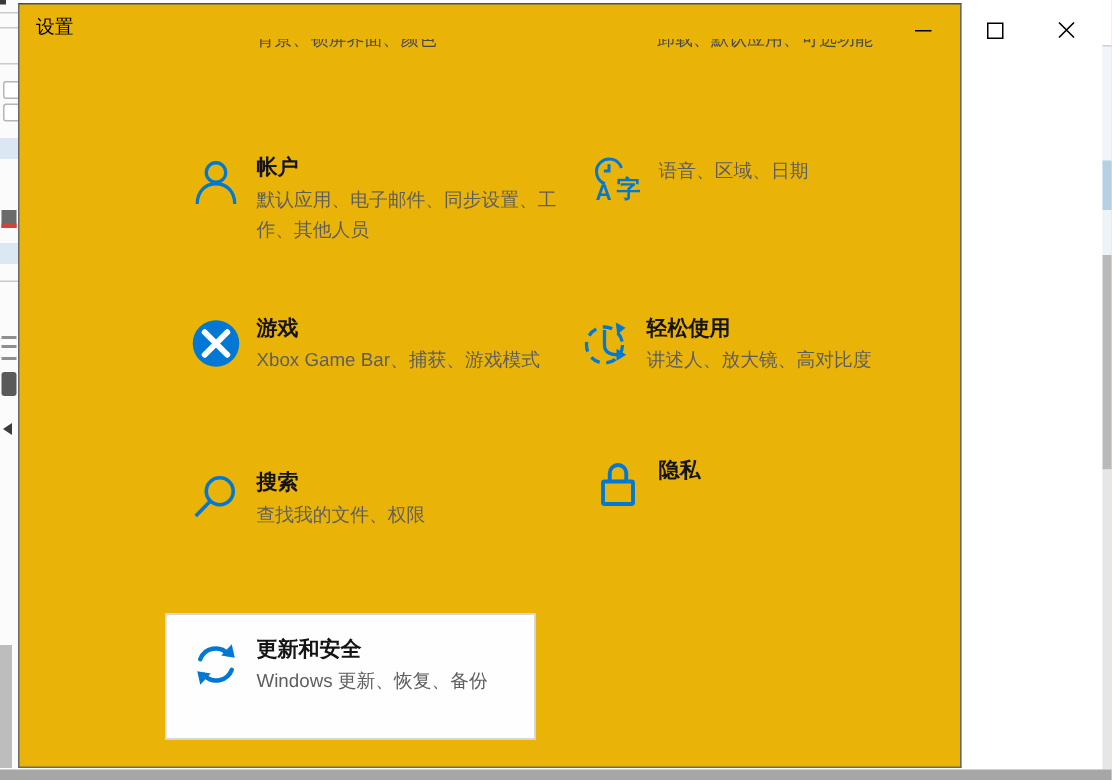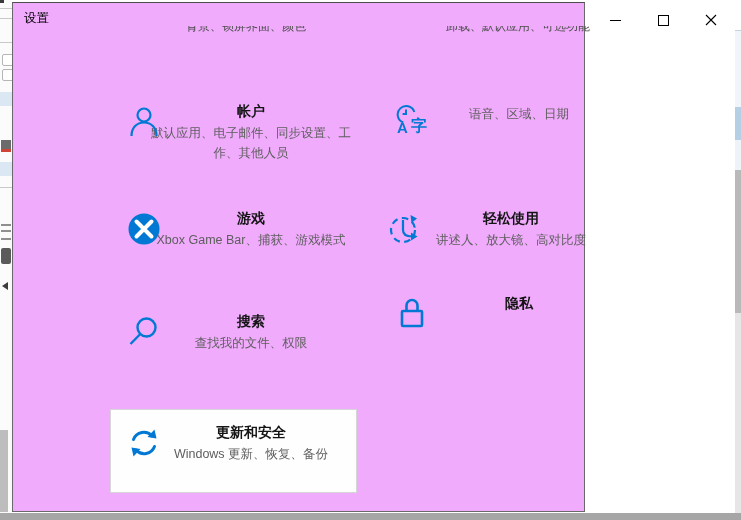"设置" .app-window { background: #f0abfc -> #eab308; text-align: center -> none; width: 573px -> 629px }
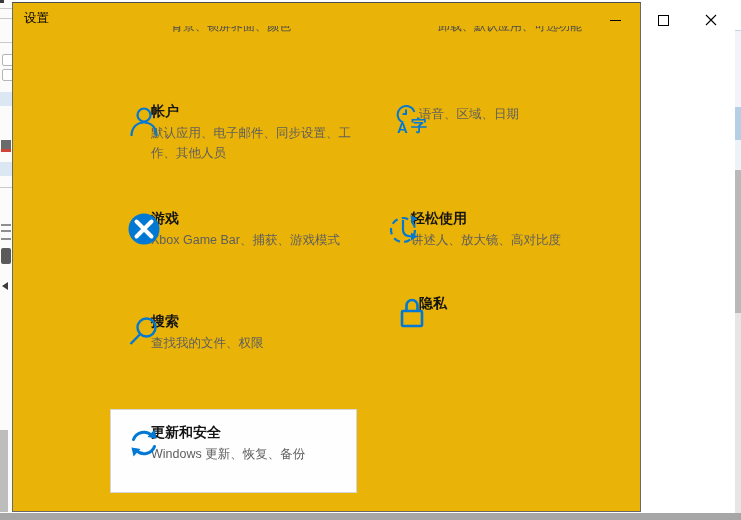"帐户" .ttext { margin-left: 25px -> 45px }
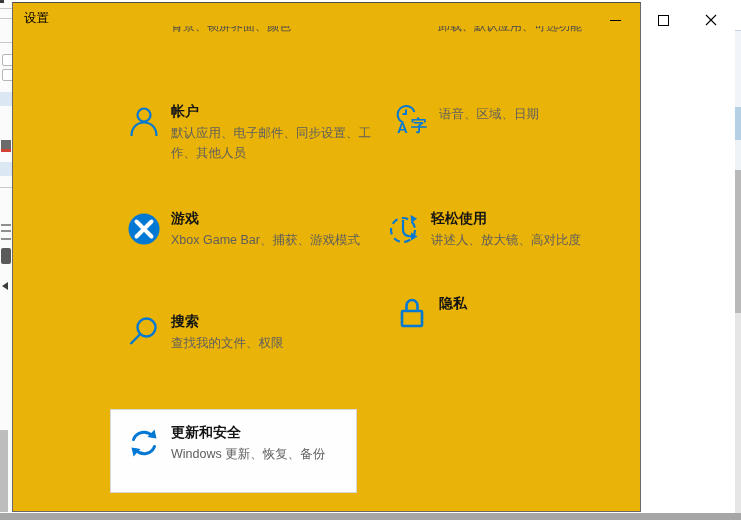"隐私" div.tile { top: 291px -> 301px }
